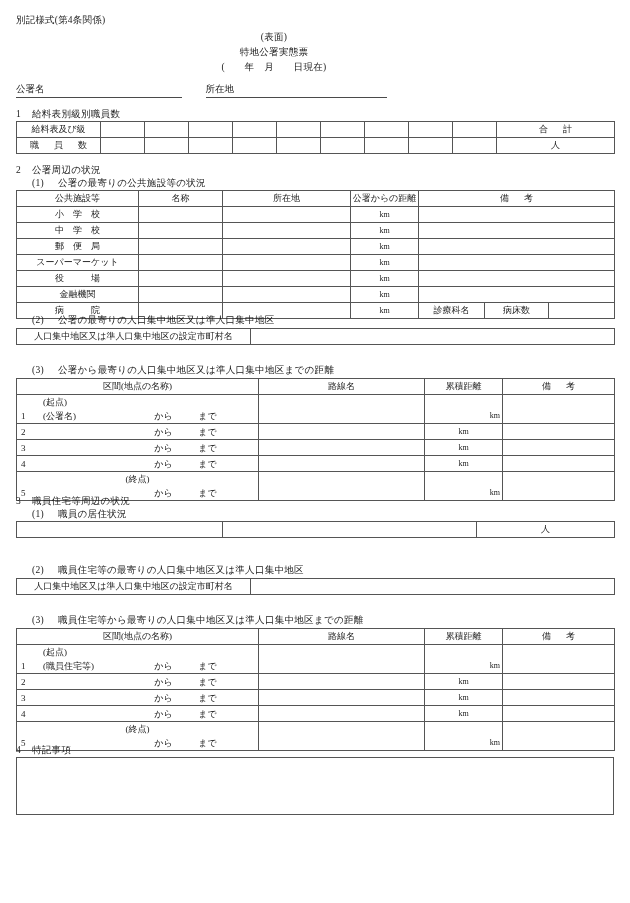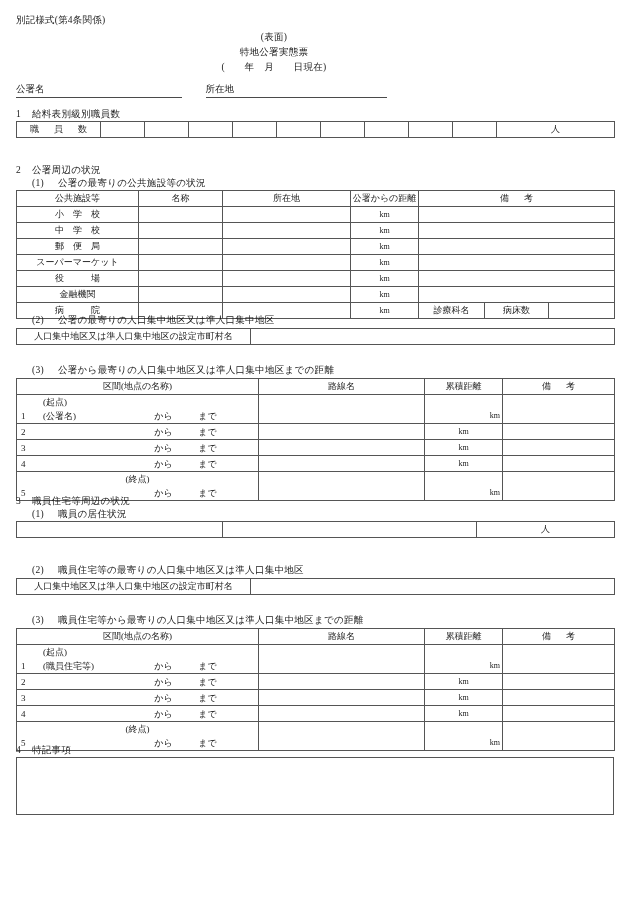"給料表及び級" tr { html: none -> <tr> <td>給料表及び級</td> <td></td> <td></td> <td></td> <td></td> <td></td> <td></td> <td></td> <td></td> <td></td> <td>合 計</td> </tr> }
